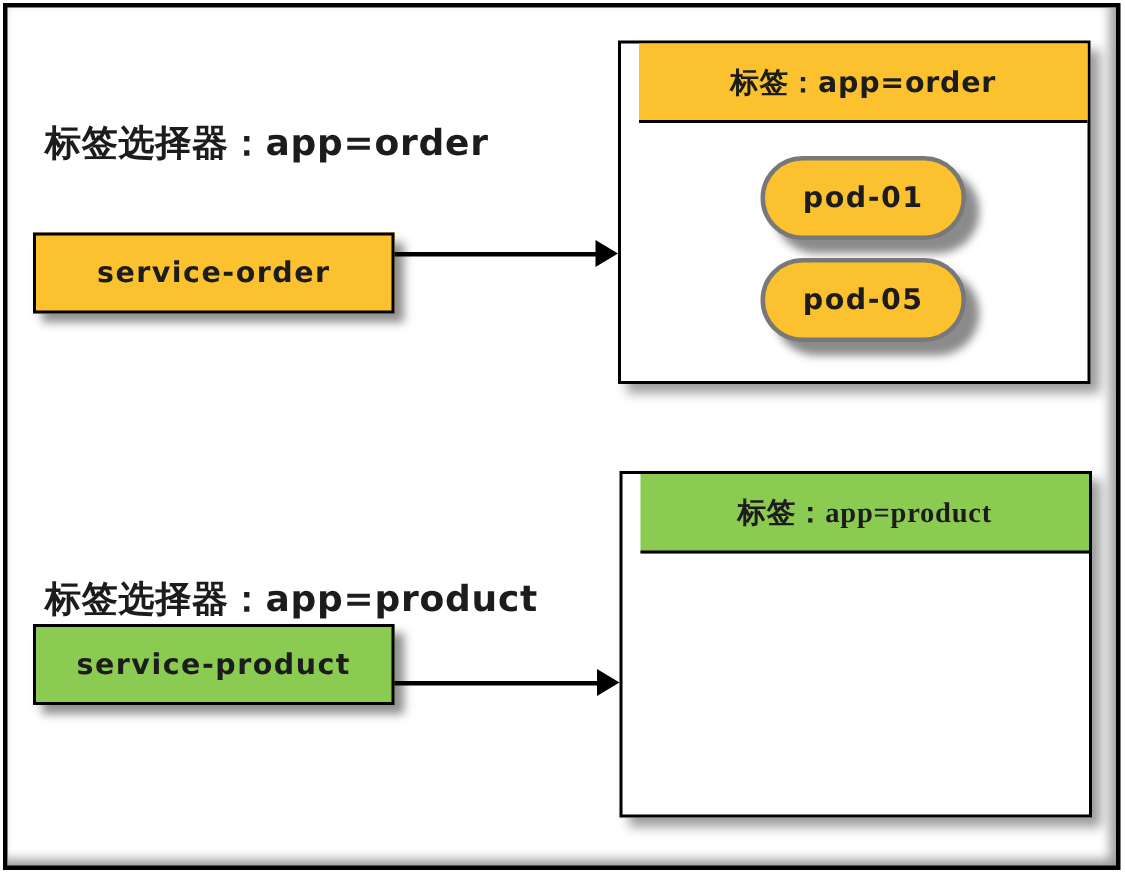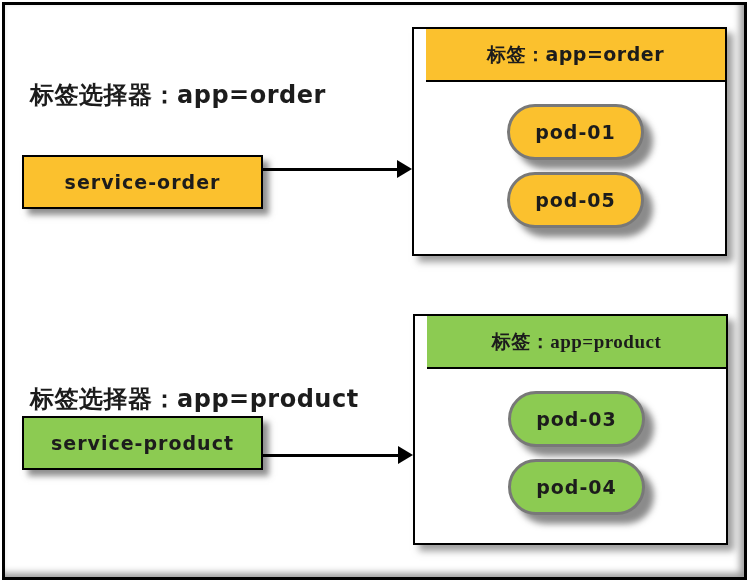"pod-03" div.pod-list { html: <div> <div> <span>pod-03</span> </div> <div> <span>pod-04</span> </div> </div> -> none }
